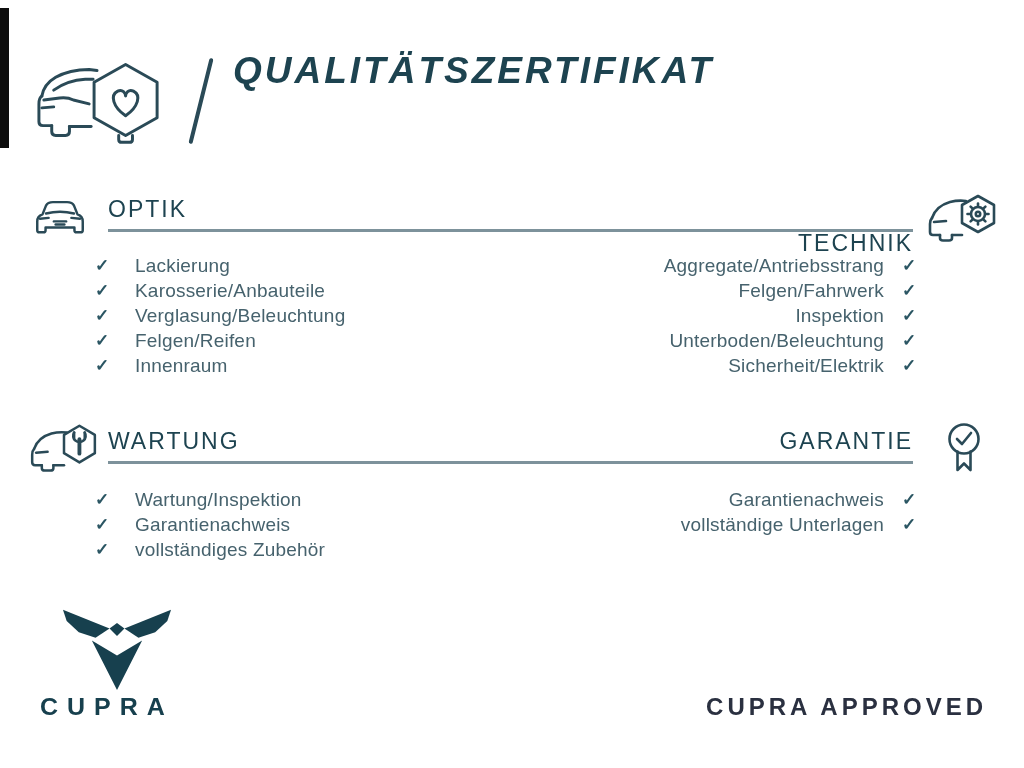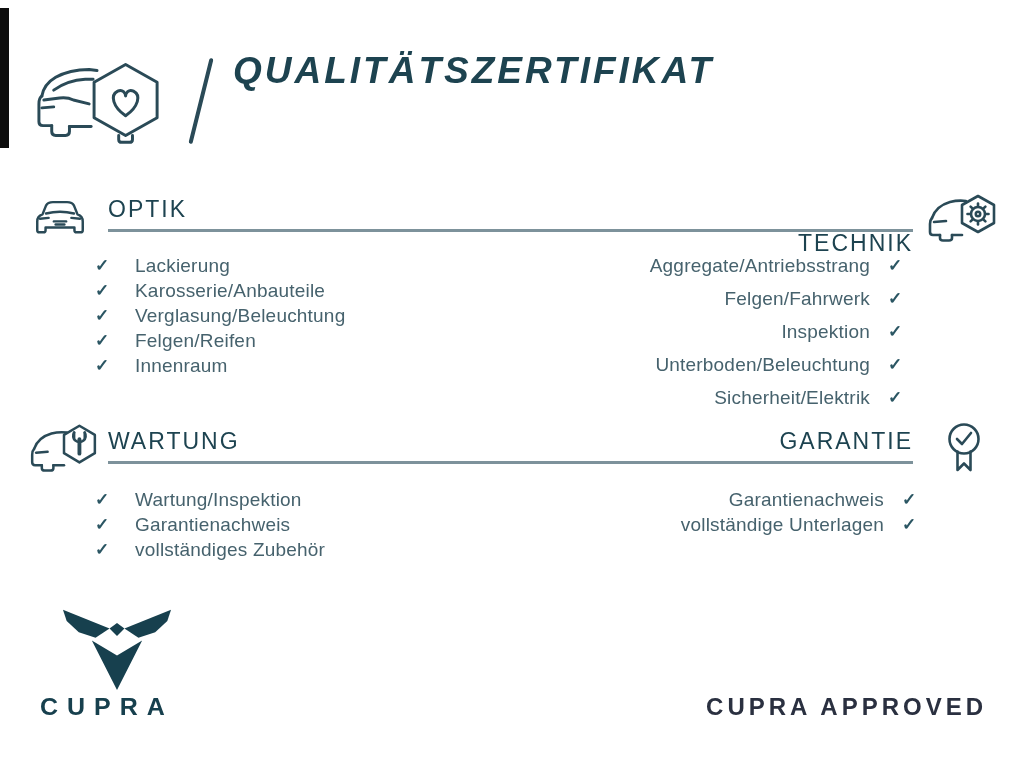"Aggregate/Antriebsstrang" .technik-list { gap: 8px -> none; right: 120px -> 106px }
